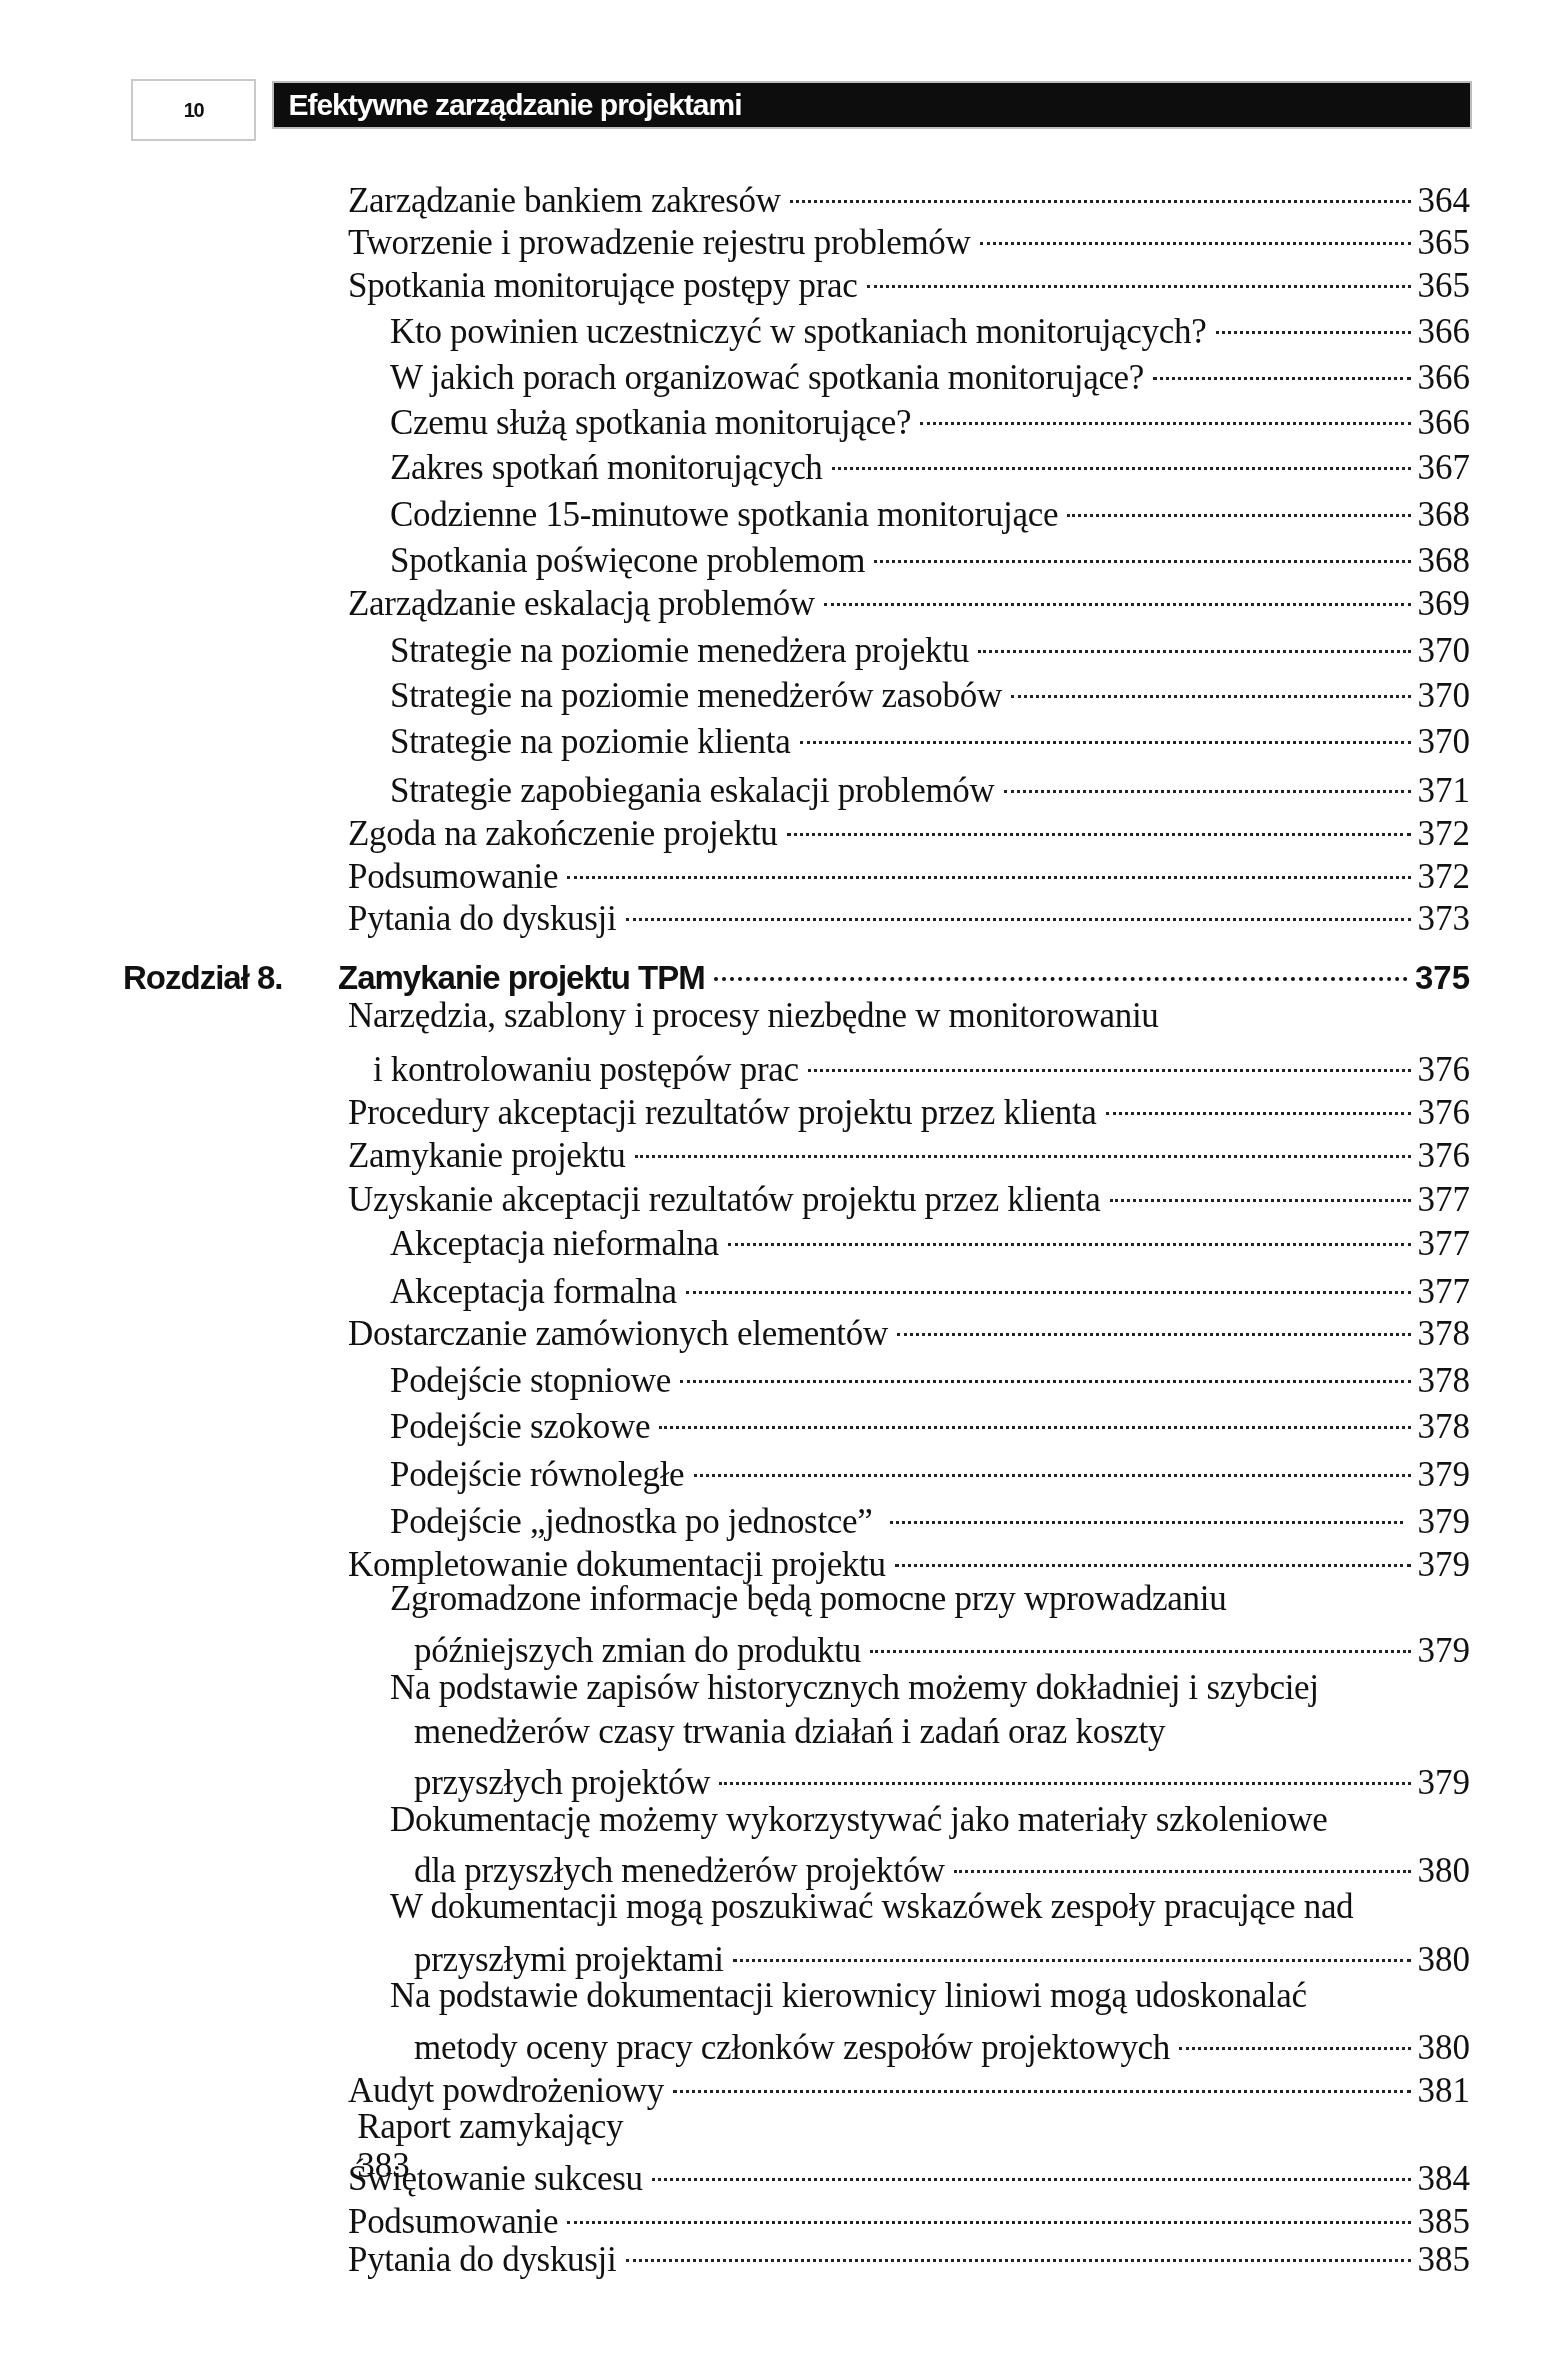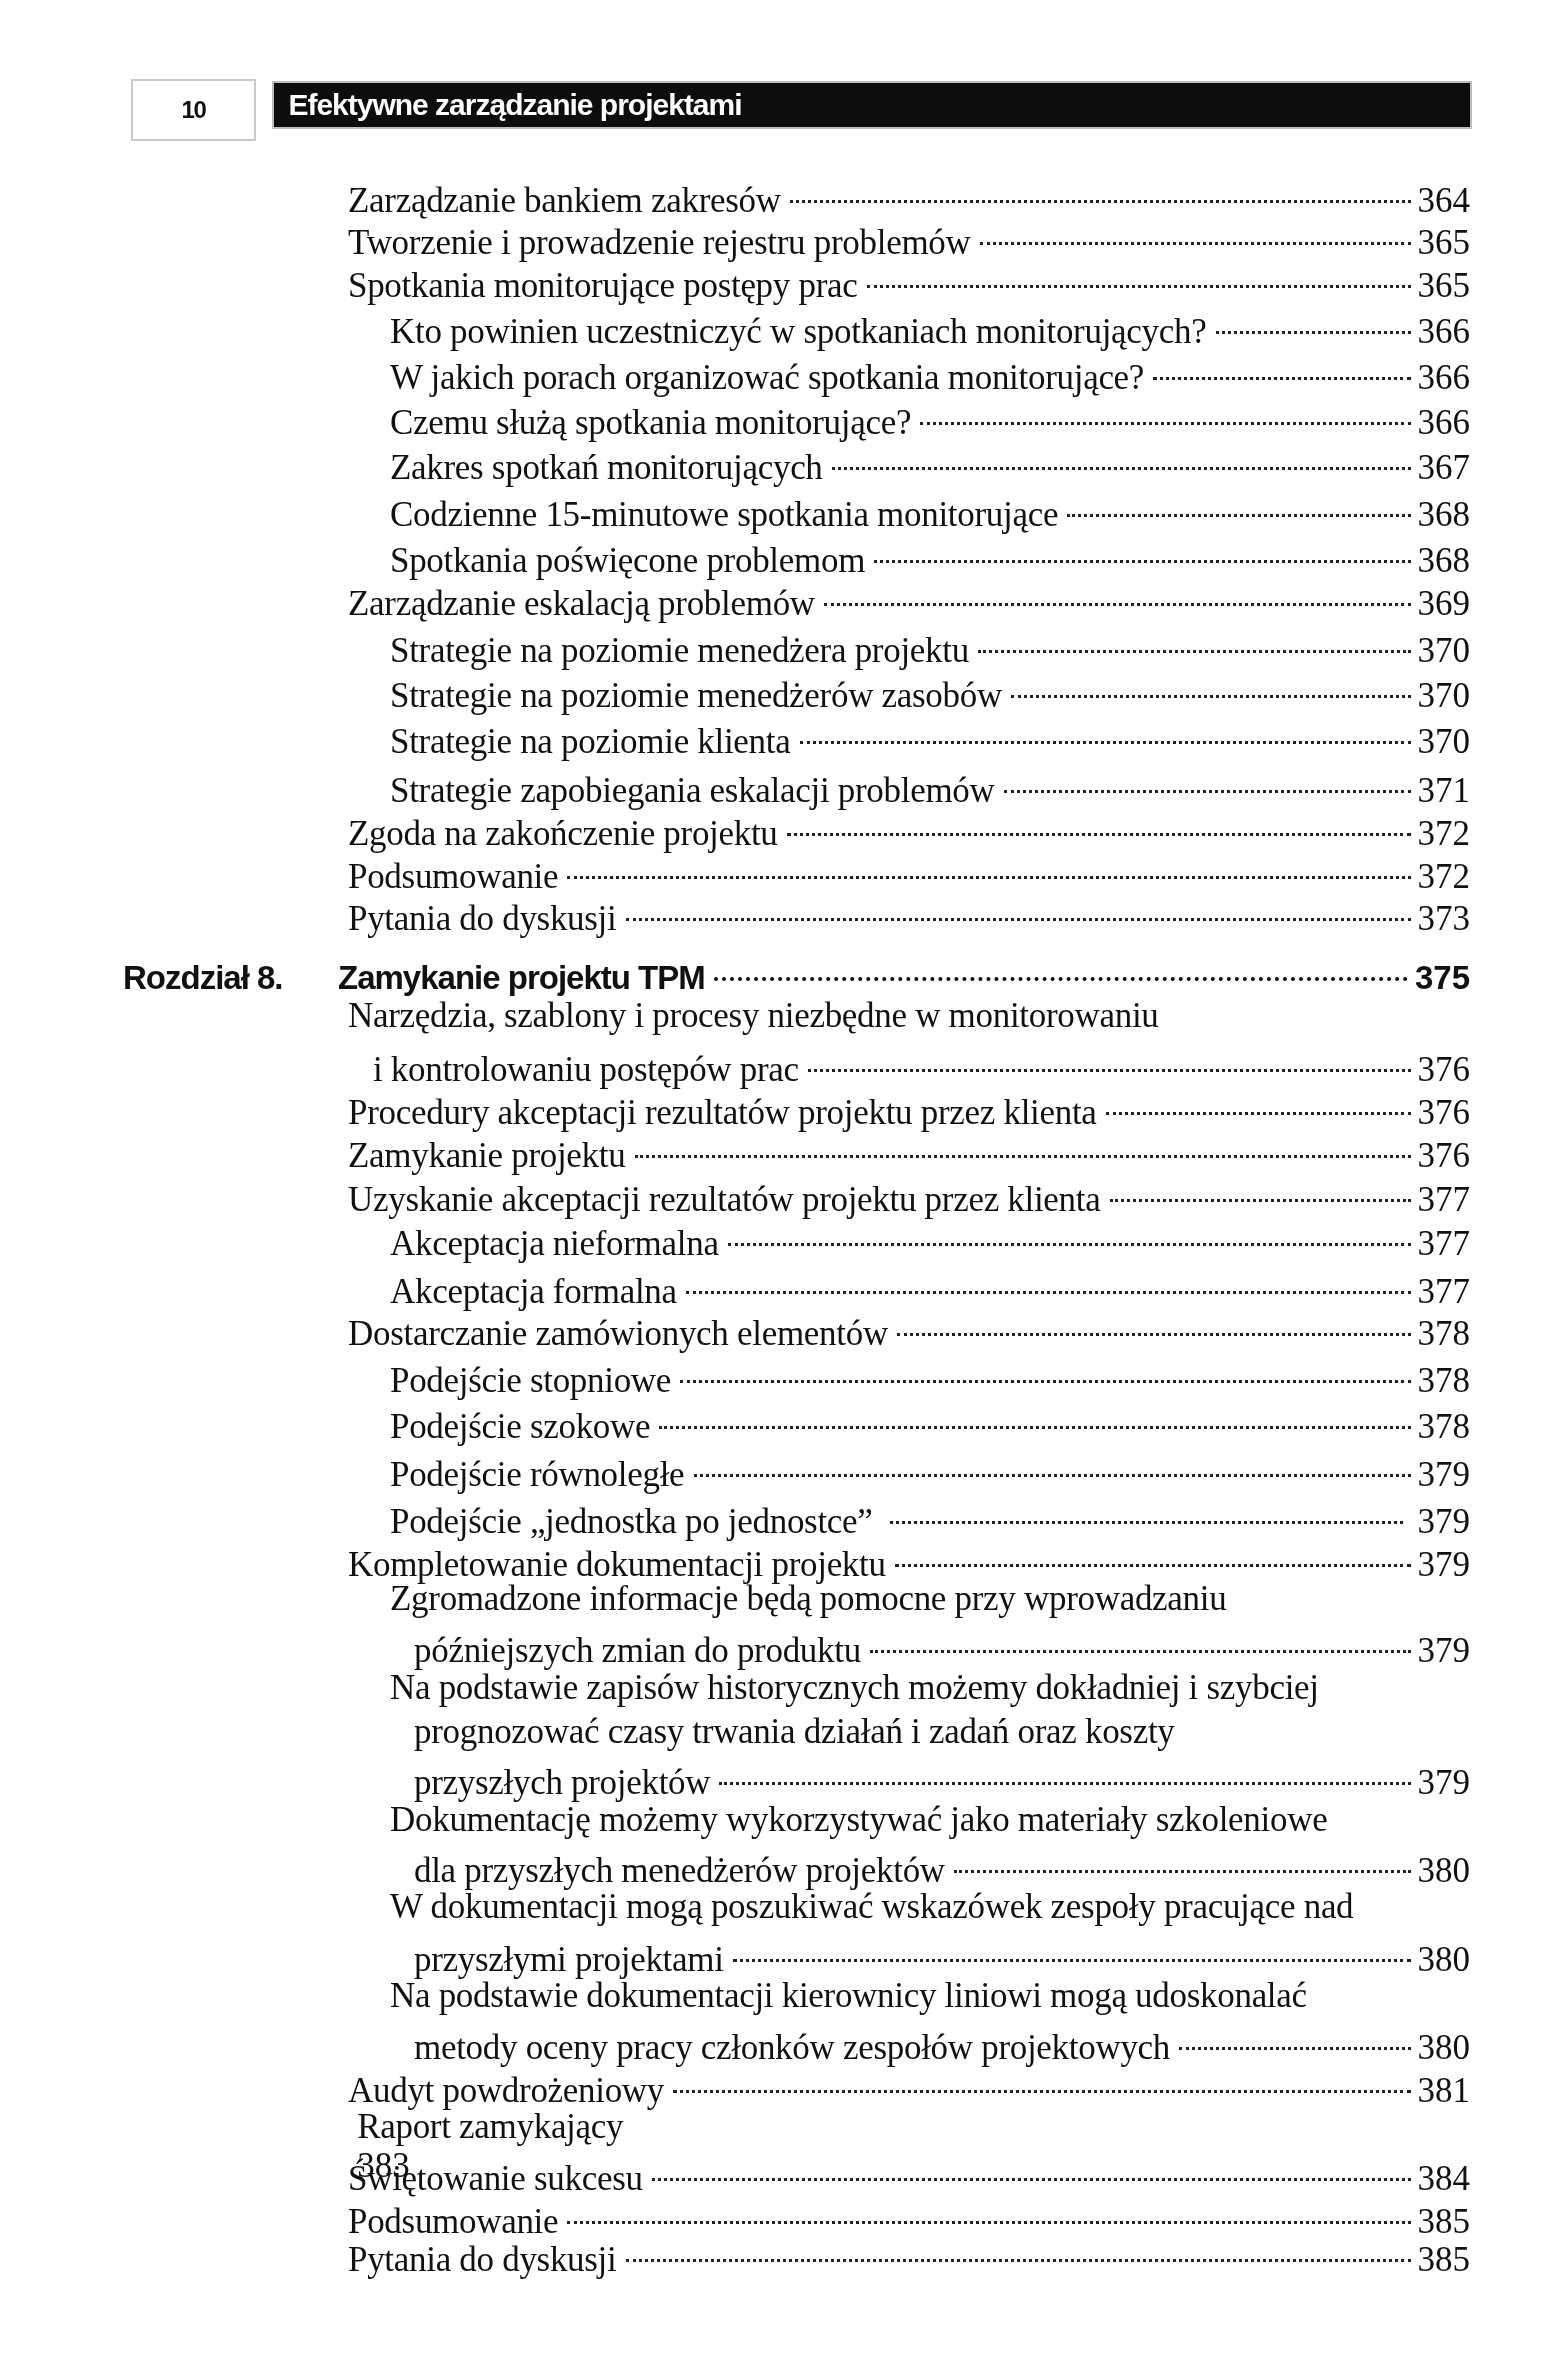"10" .pagenum-box span { font-size: 24px -> 20px }
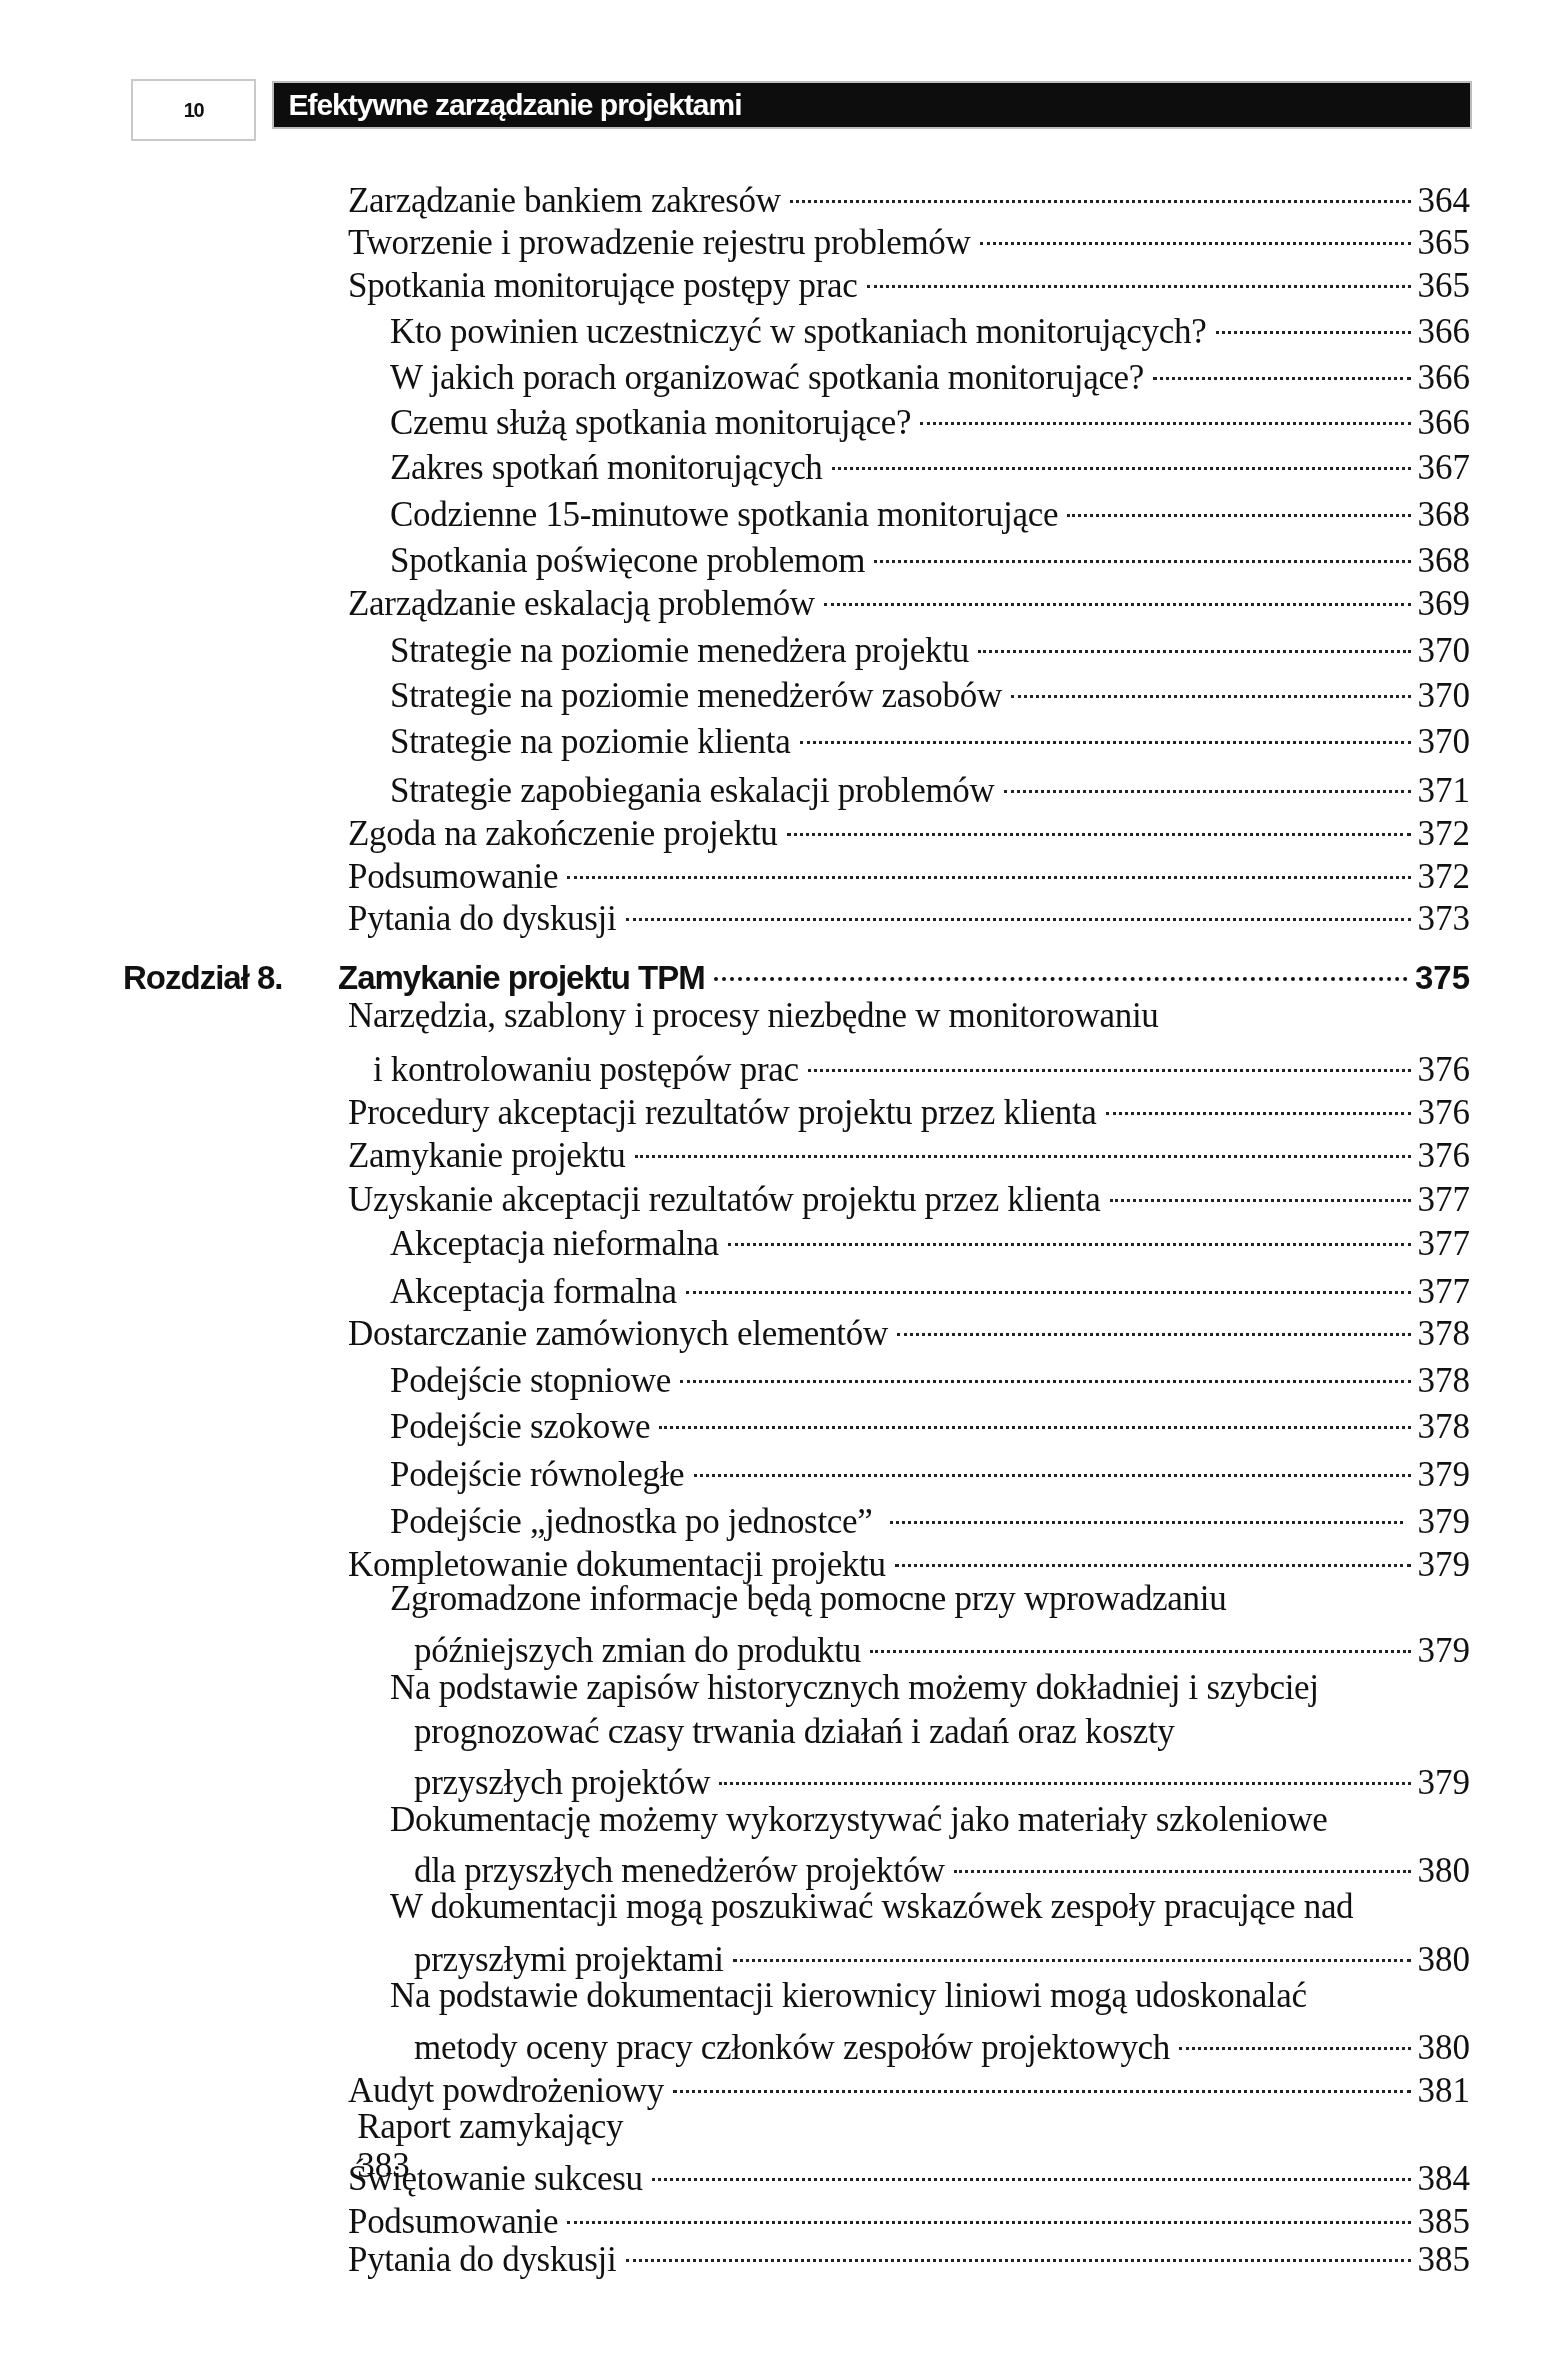"prognozować czasy trwania działań i" span.title { text: prognozować -> menedżerów }
